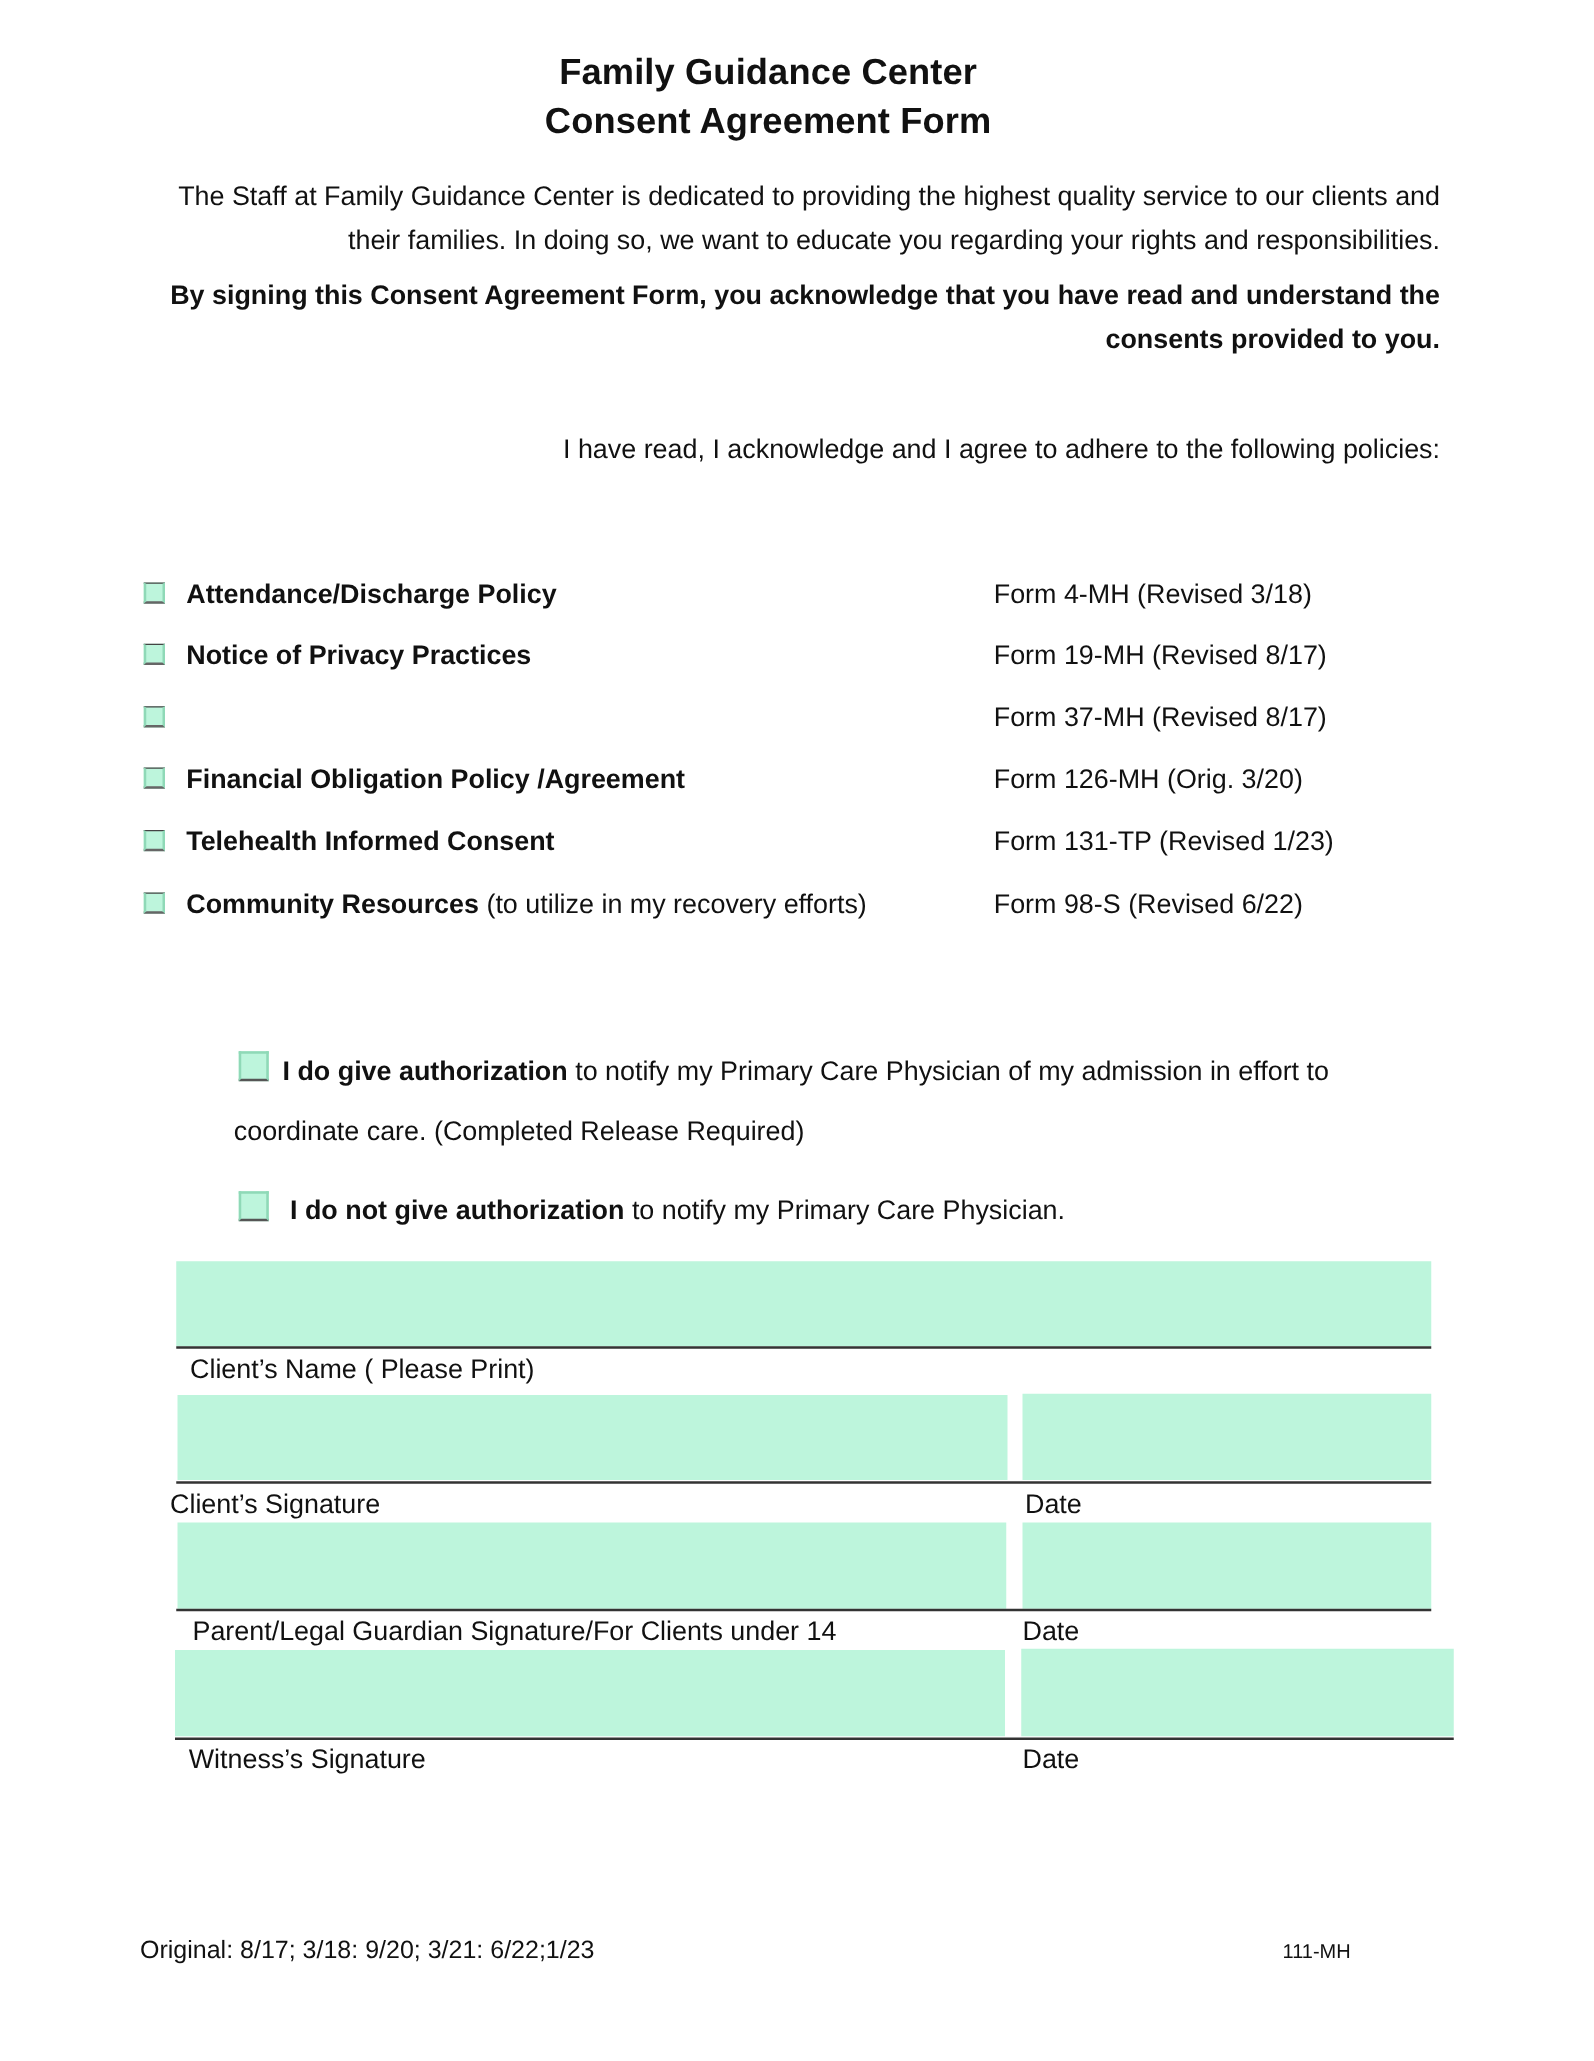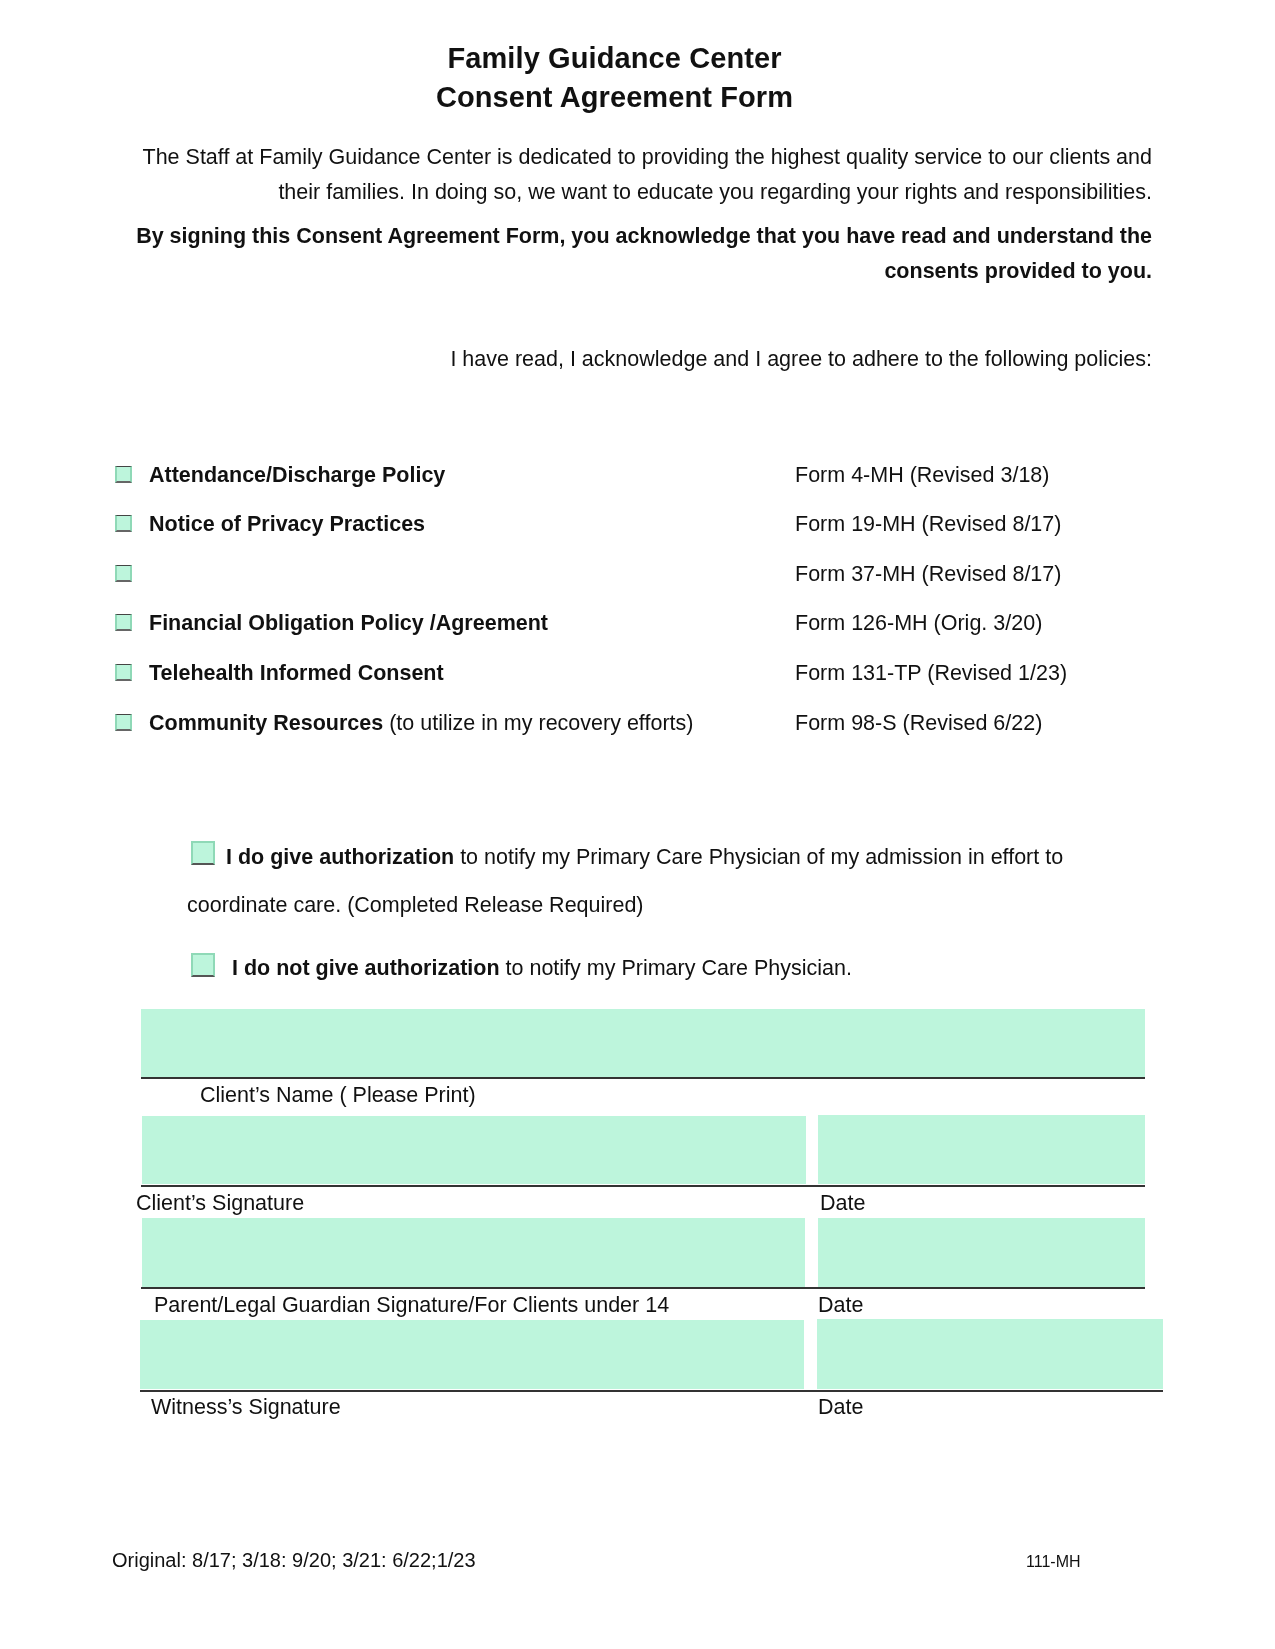"Client’s Name ( Please Print)" div.label { margin-left: 48px -> none }
